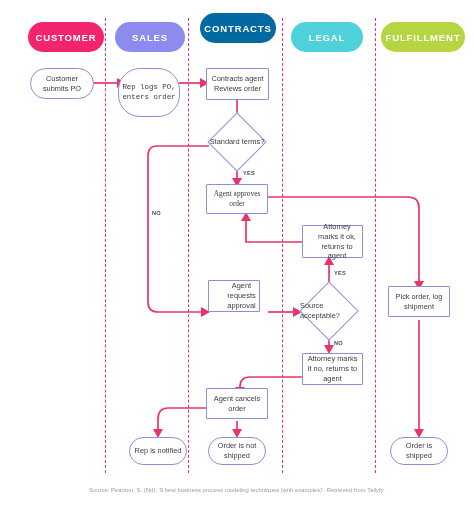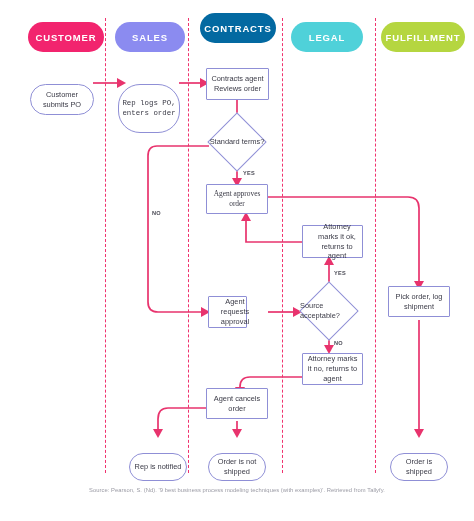"Customer submits PO" .node.pill { margin-top: 16px -> none }
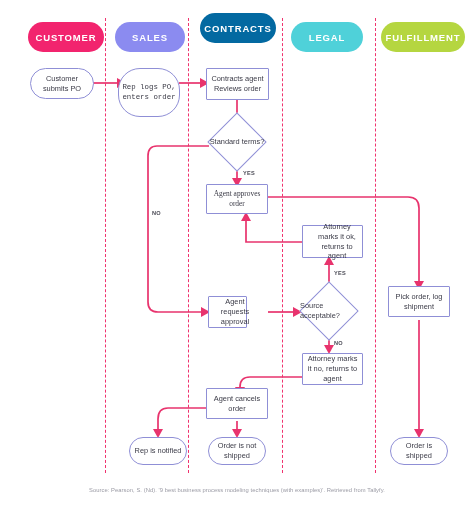"Agent requests approval" div.node { top: 296px -> 280px; width: 39px -> 52px }
